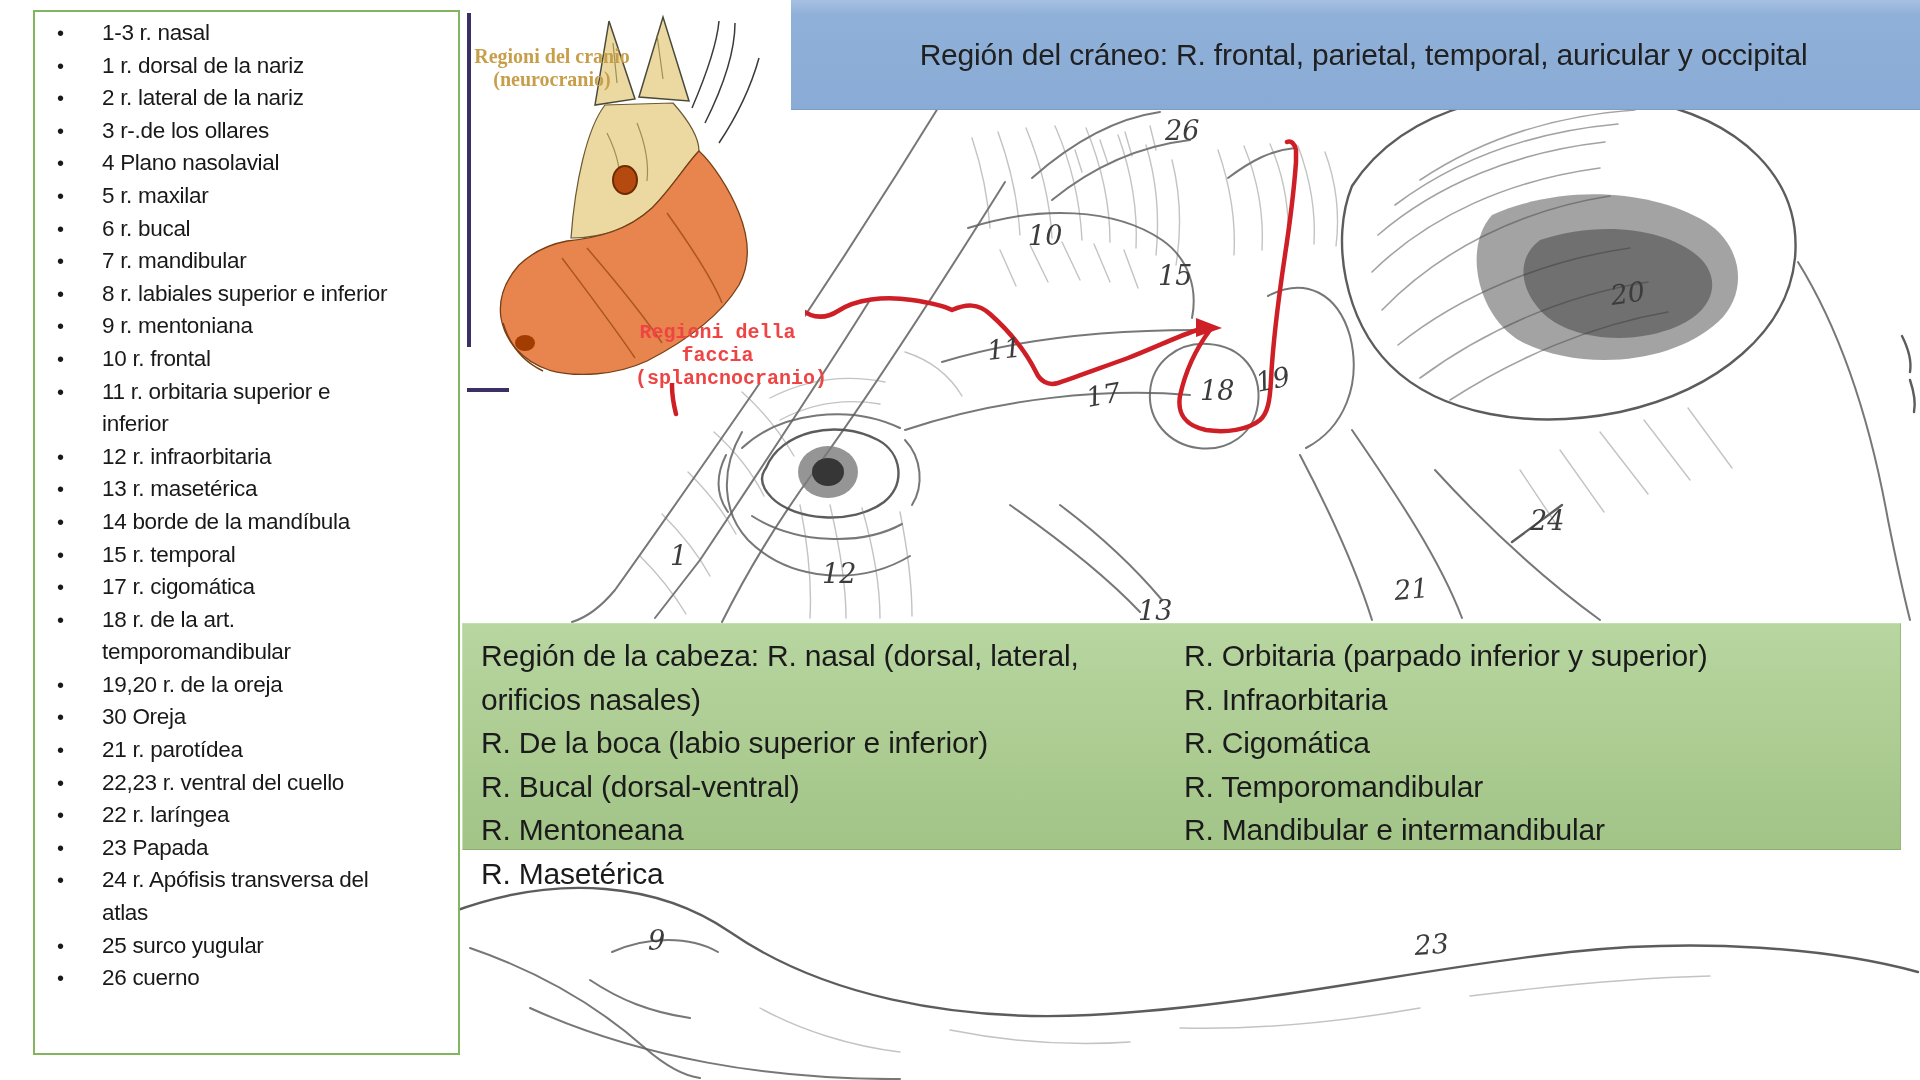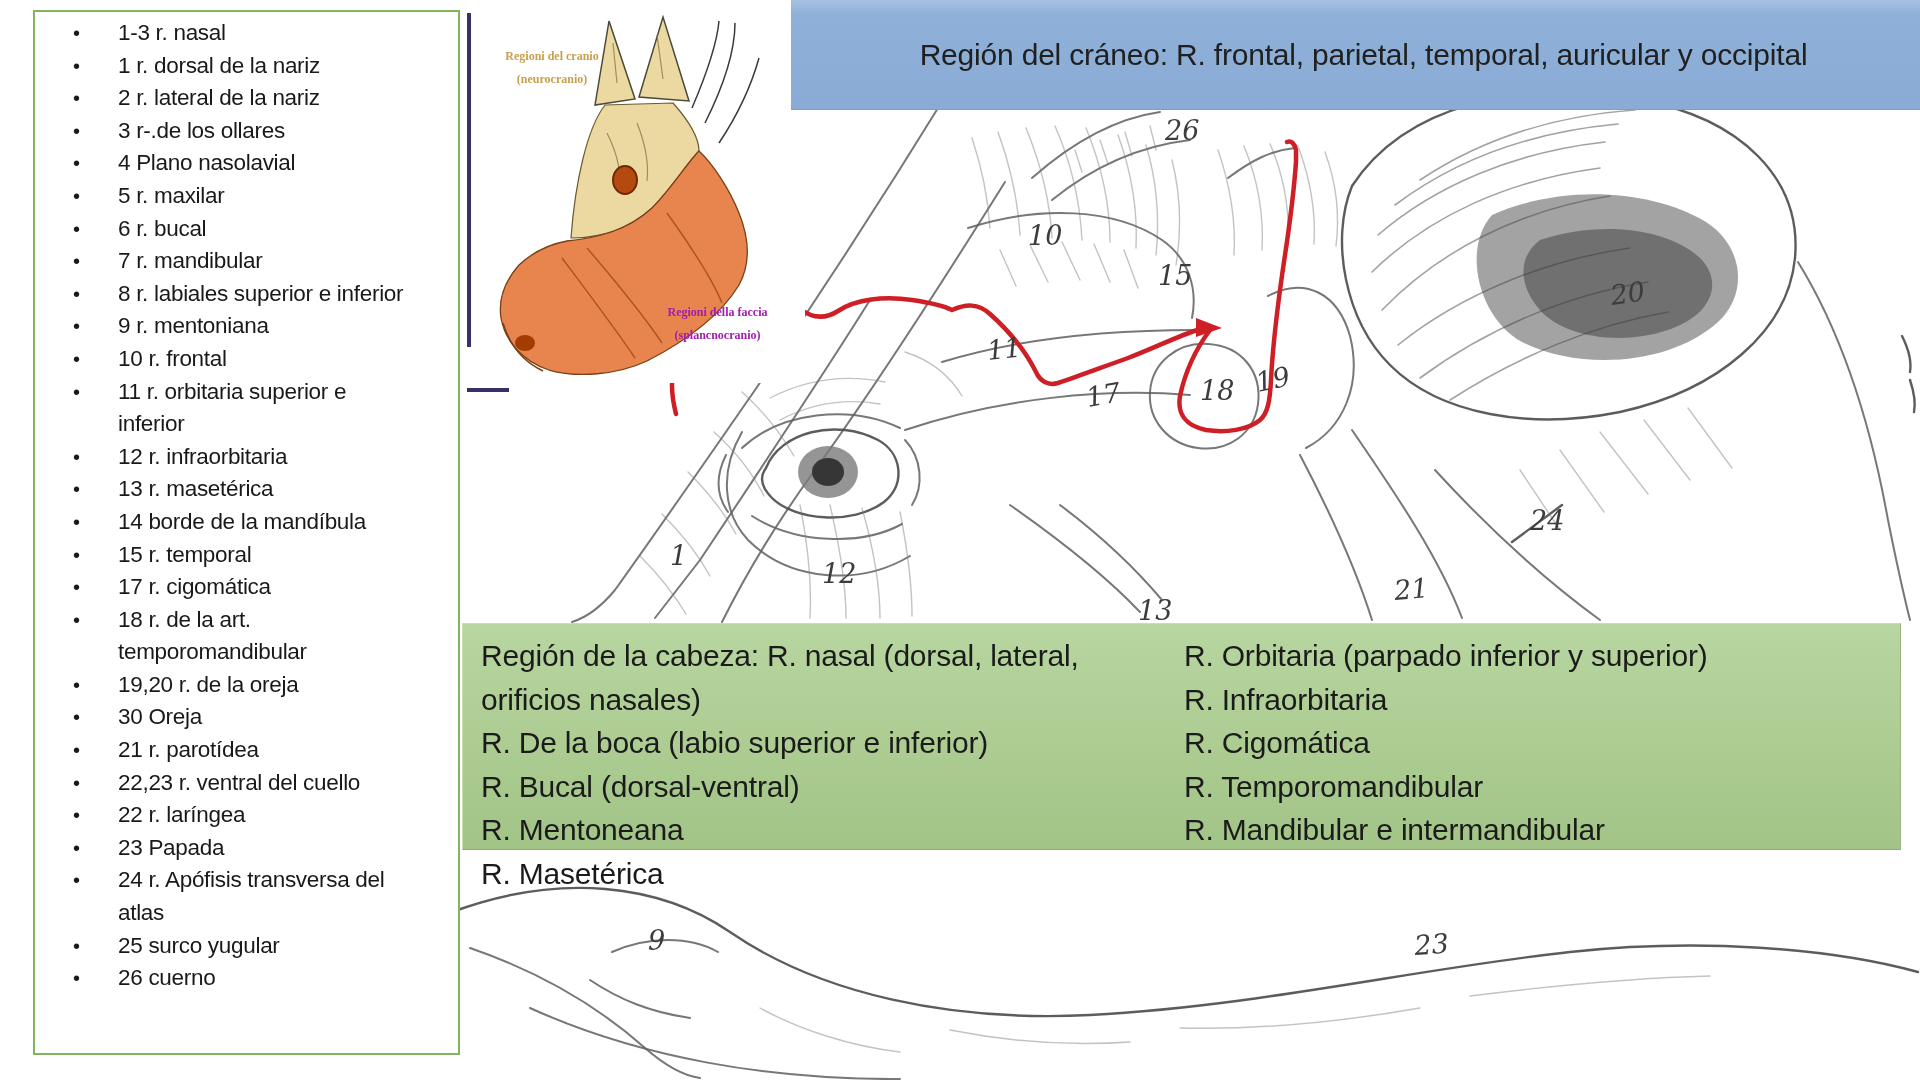"1-3 r. nasal" .legend-list { padding: 5px 6px 0 16px -> 5px 6px 0 0 }
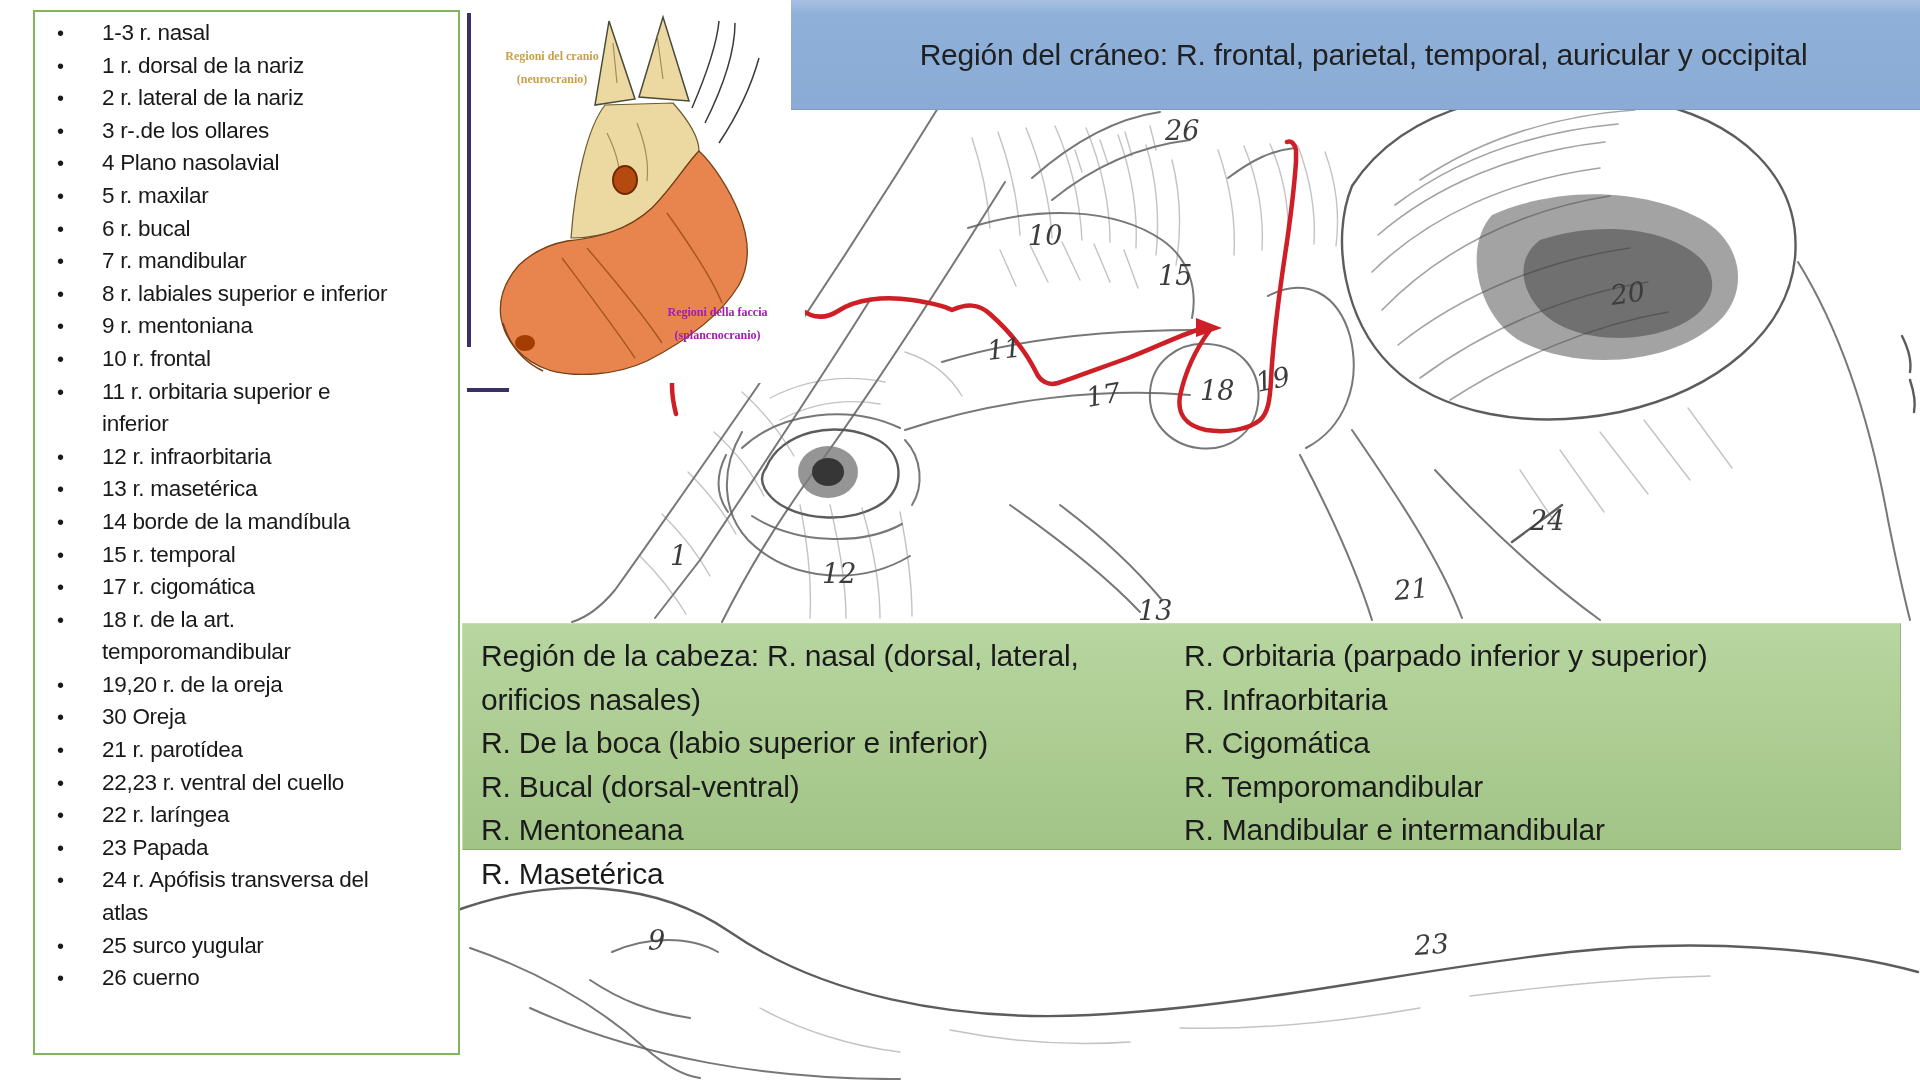"Regioni del cranio" .inset-label { font-size: 12px -> 20px }
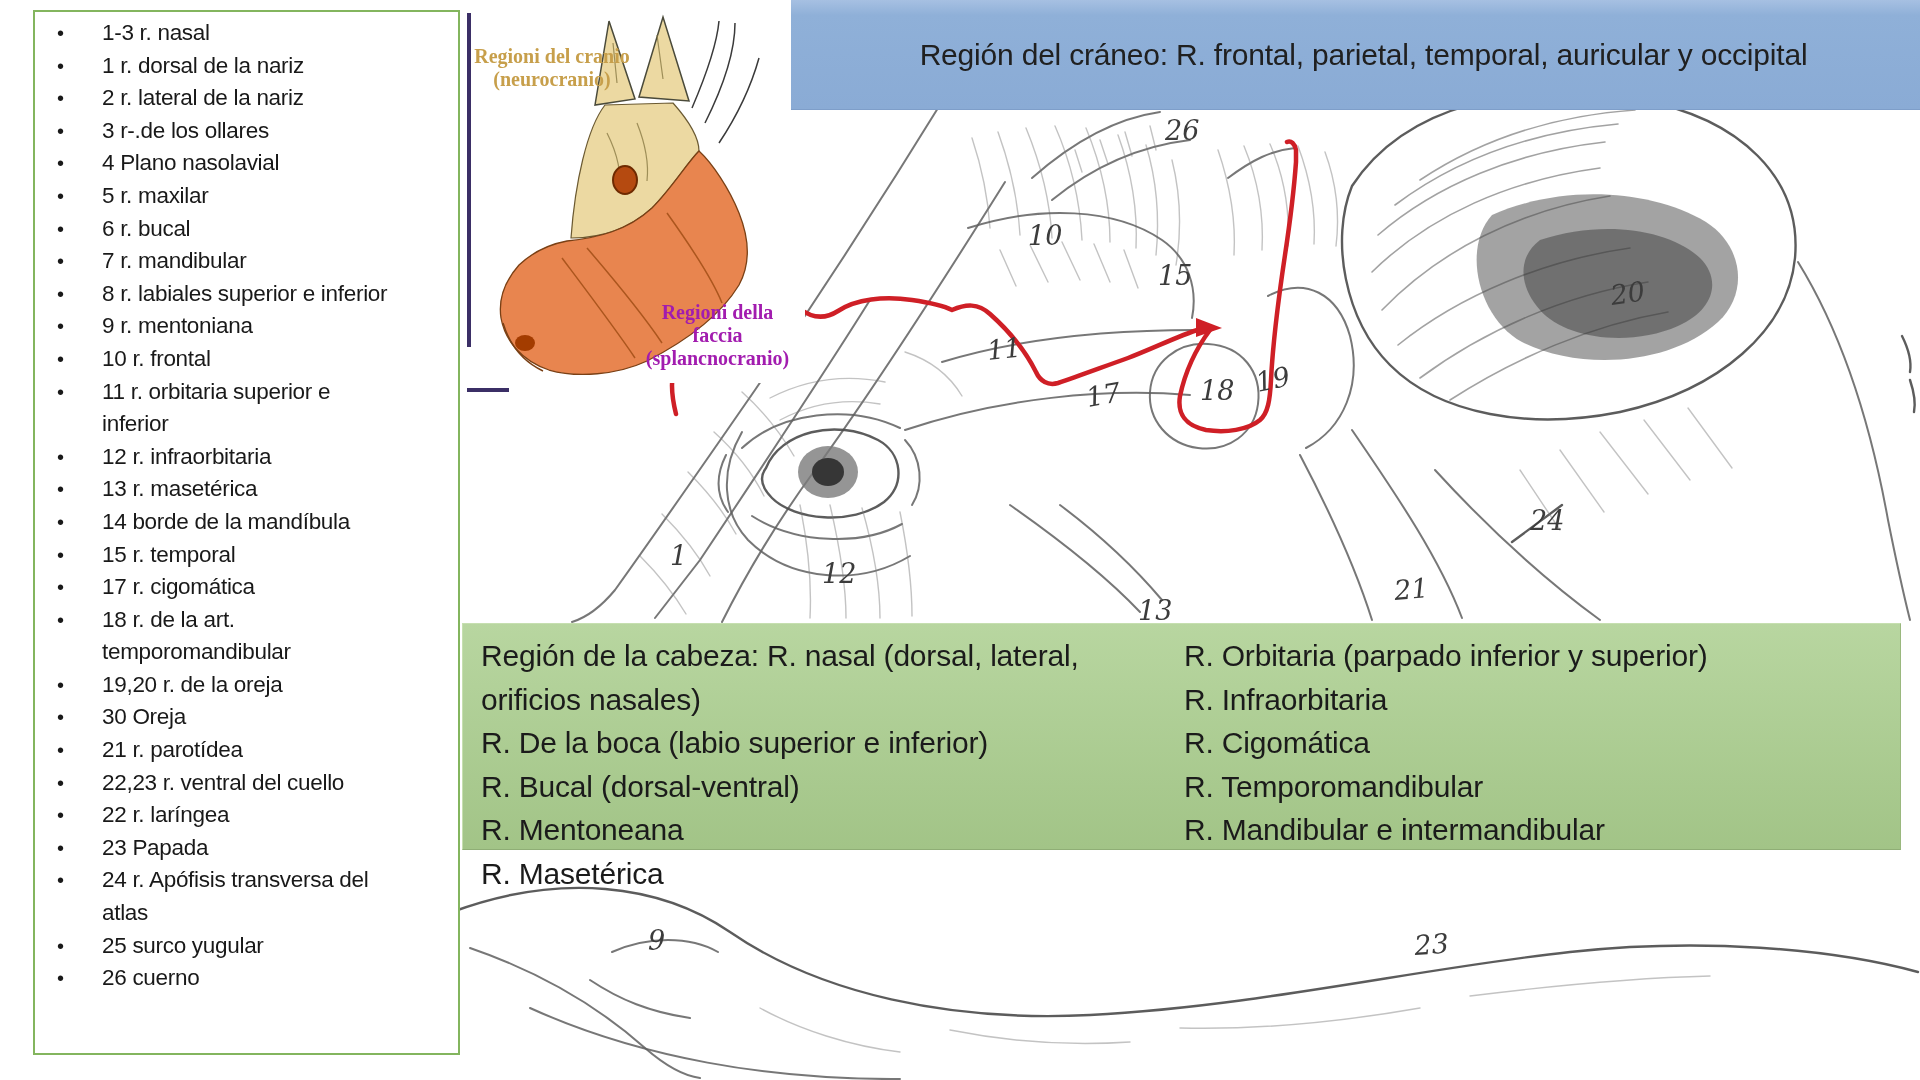"Regioni della faccia" .label-faccia { color: #a21caf -> #ef4444; font-family: none -> Liberation Mono, monospace; top: 288px -> 308px }
